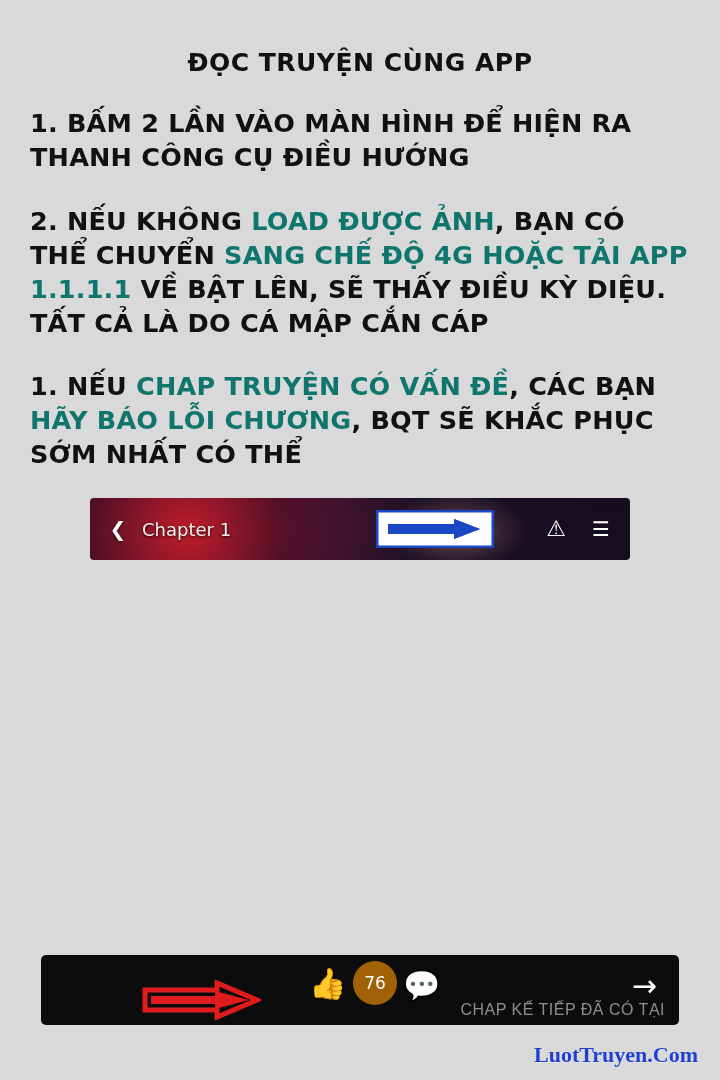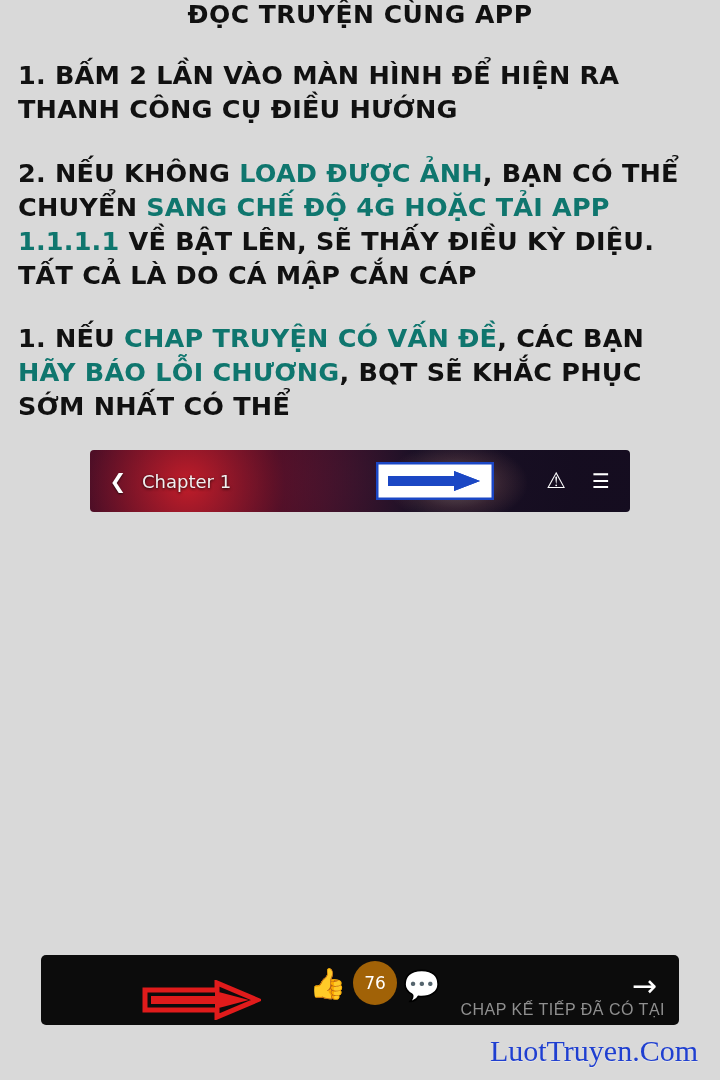"ĐỌC TRUYỆN CÙNG APP" .title { padding-top: none -> 48px }
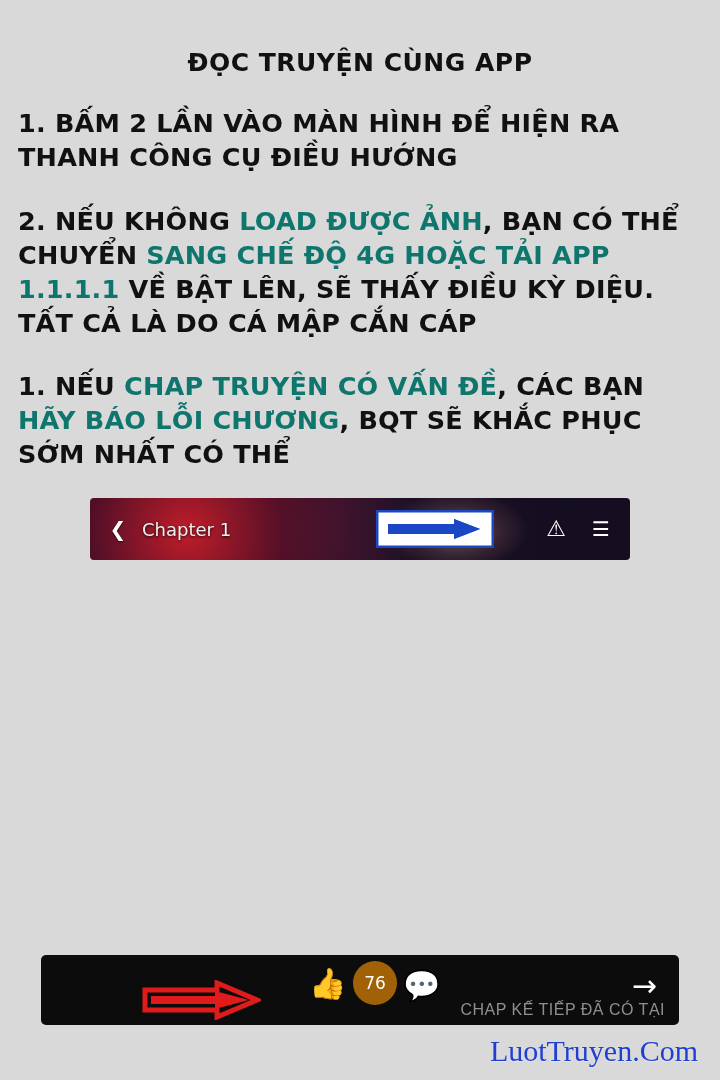"1. BẤM 2 LẦN VÀO" .body-block { padding: 0 18px -> 0 30px }
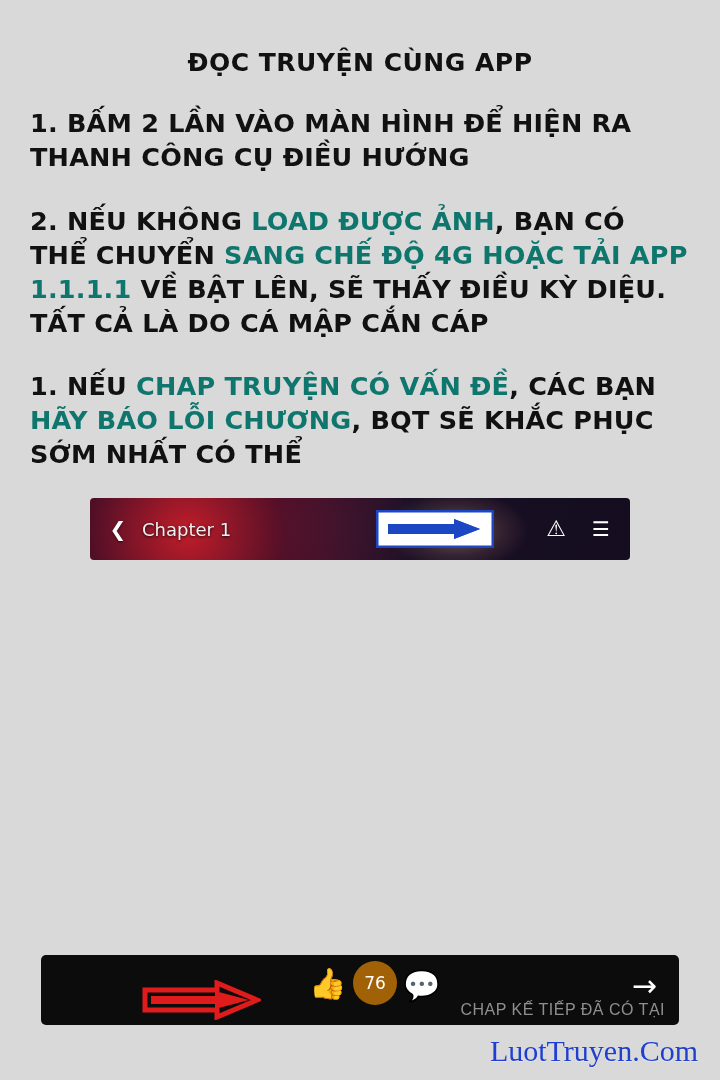"LuotTruyen.Com" .watermark-bottom { font-size: 30px -> 22px; font-weight: normal -> bold }
